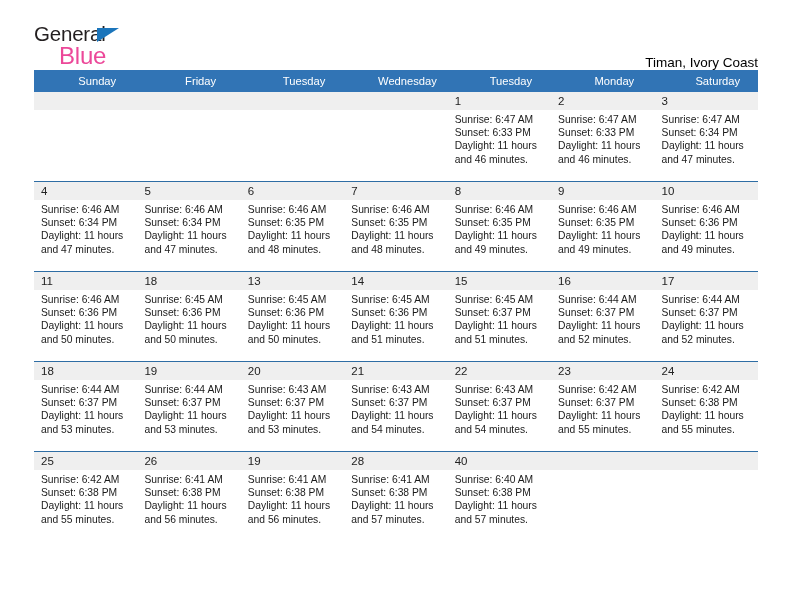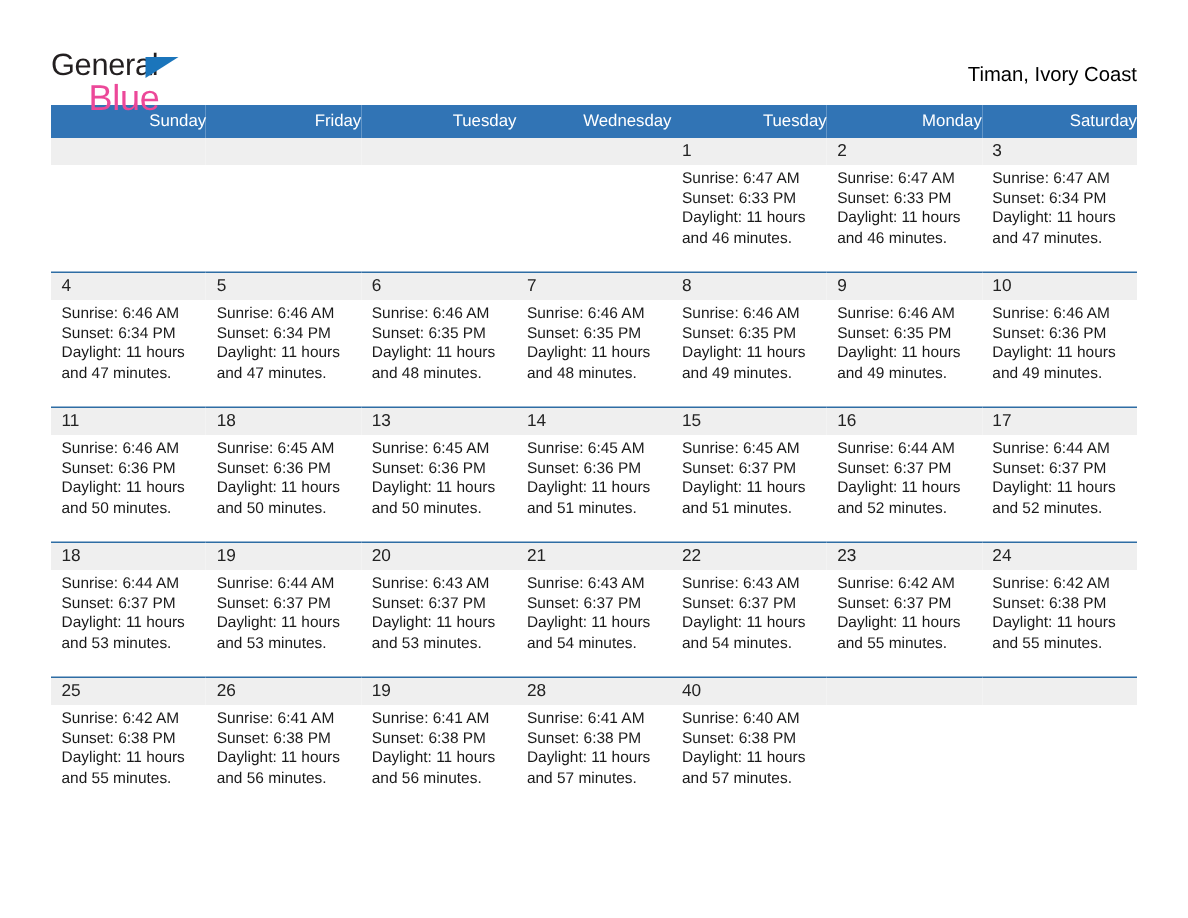"General" .top-bar { align-items: flex-start -> flex-end }
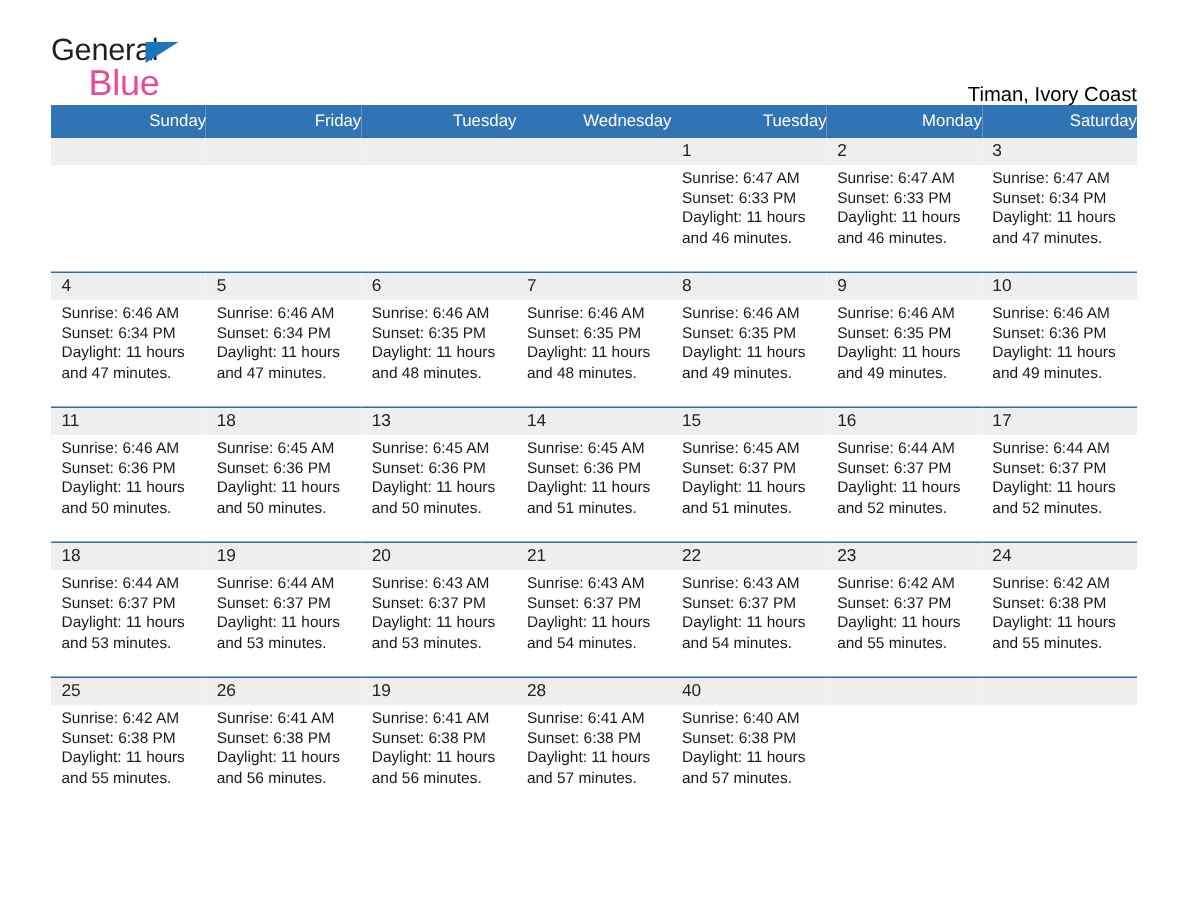"Sunday" table.calendar th { text-align: right -> center }
